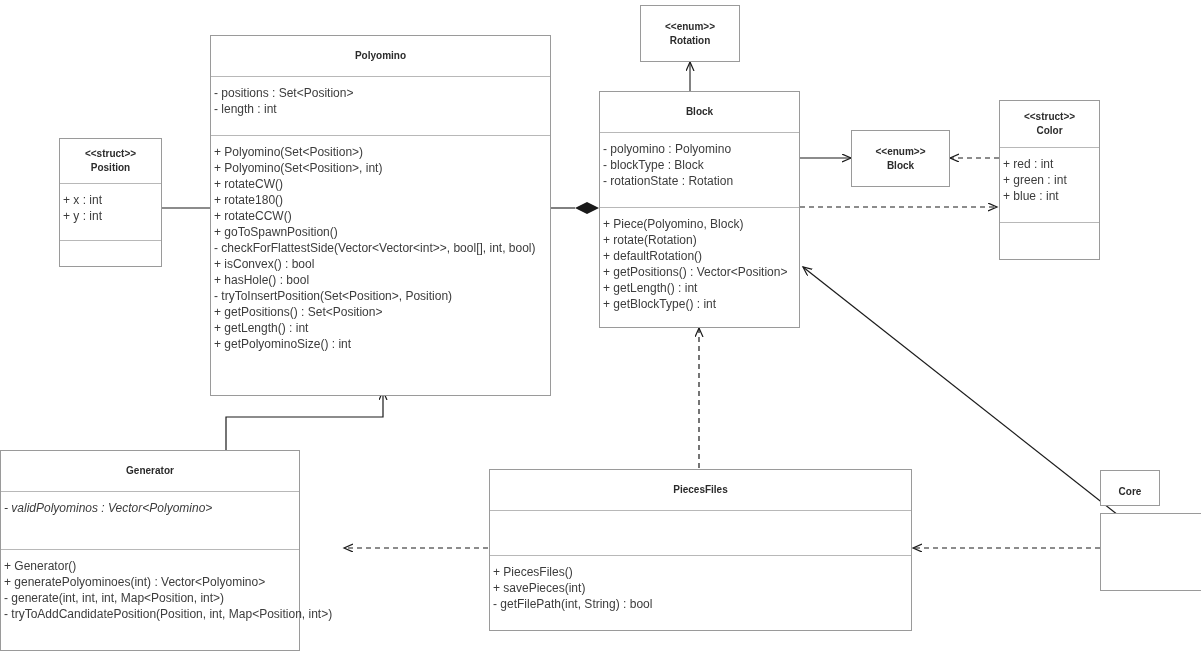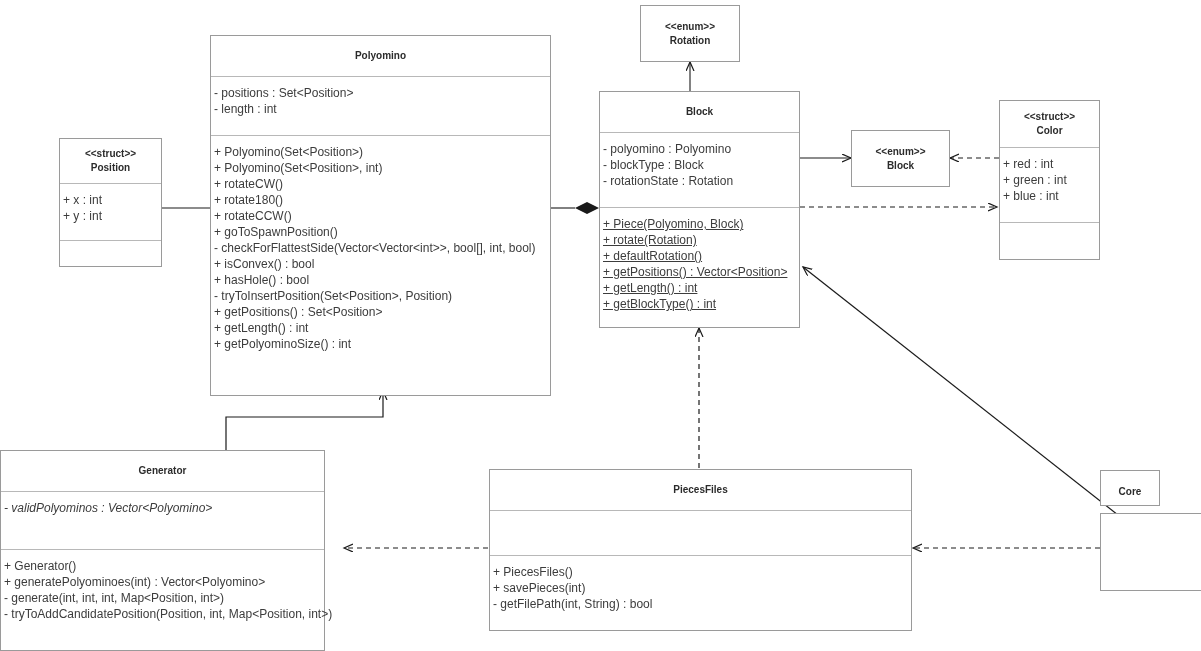"+ Piece(Polyomino, Block)" div.uml-compartment { text-decoration: underline -> none }
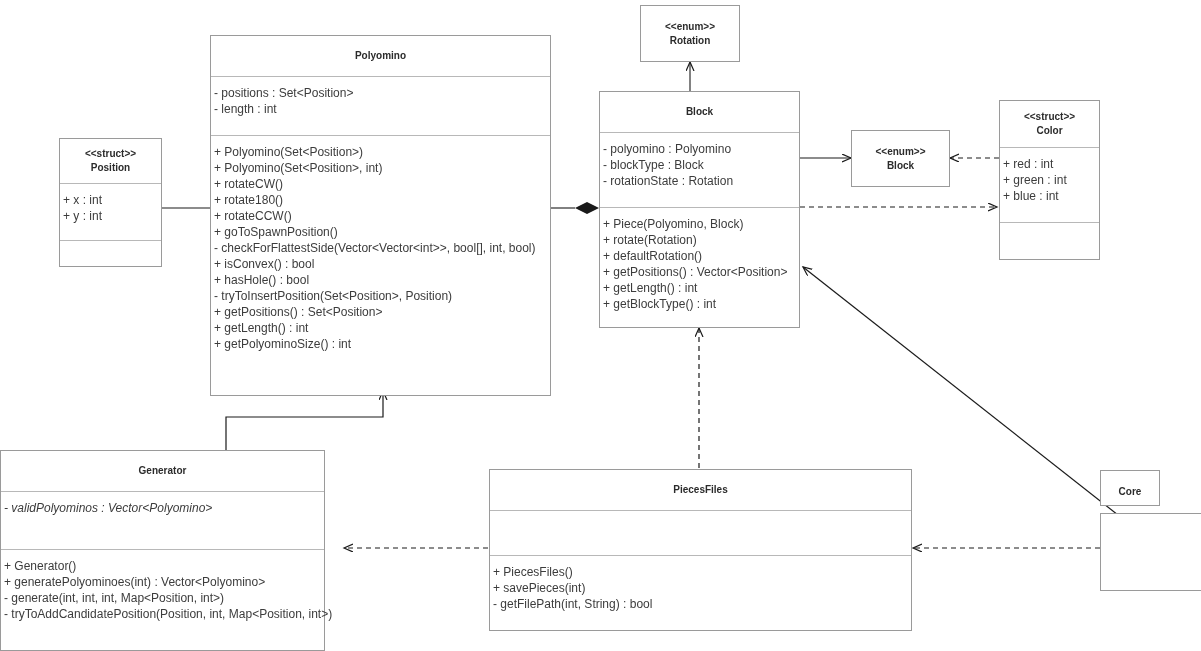"Generator" div.uml-class { width: 325px -> 300px }
